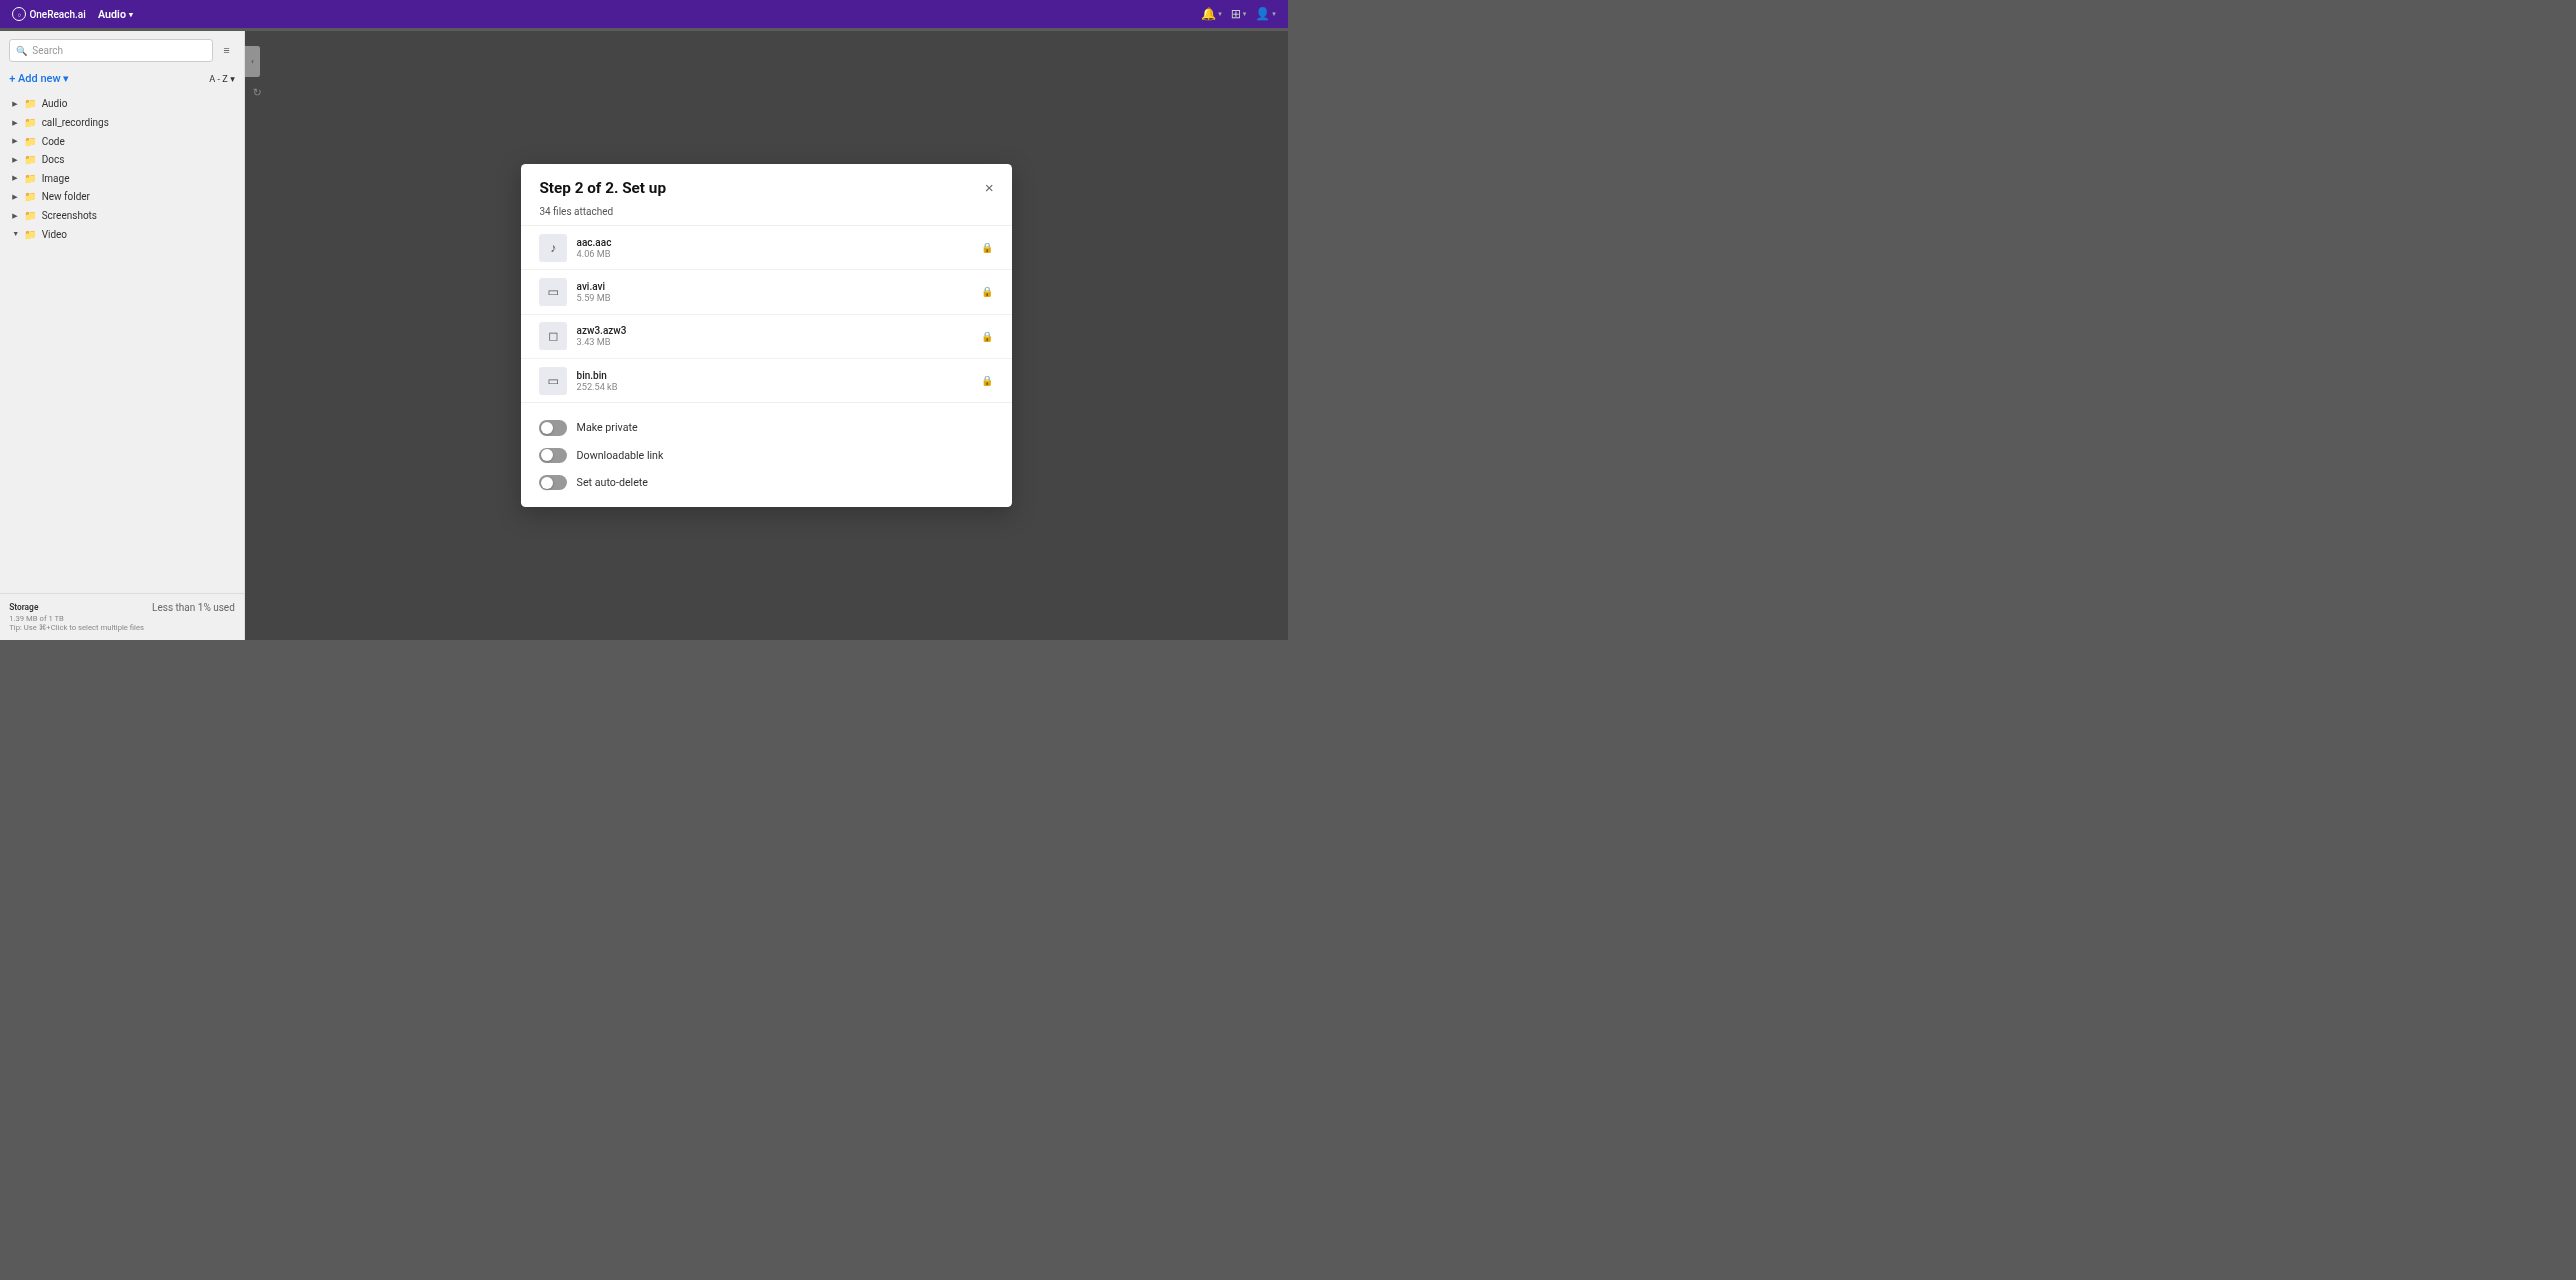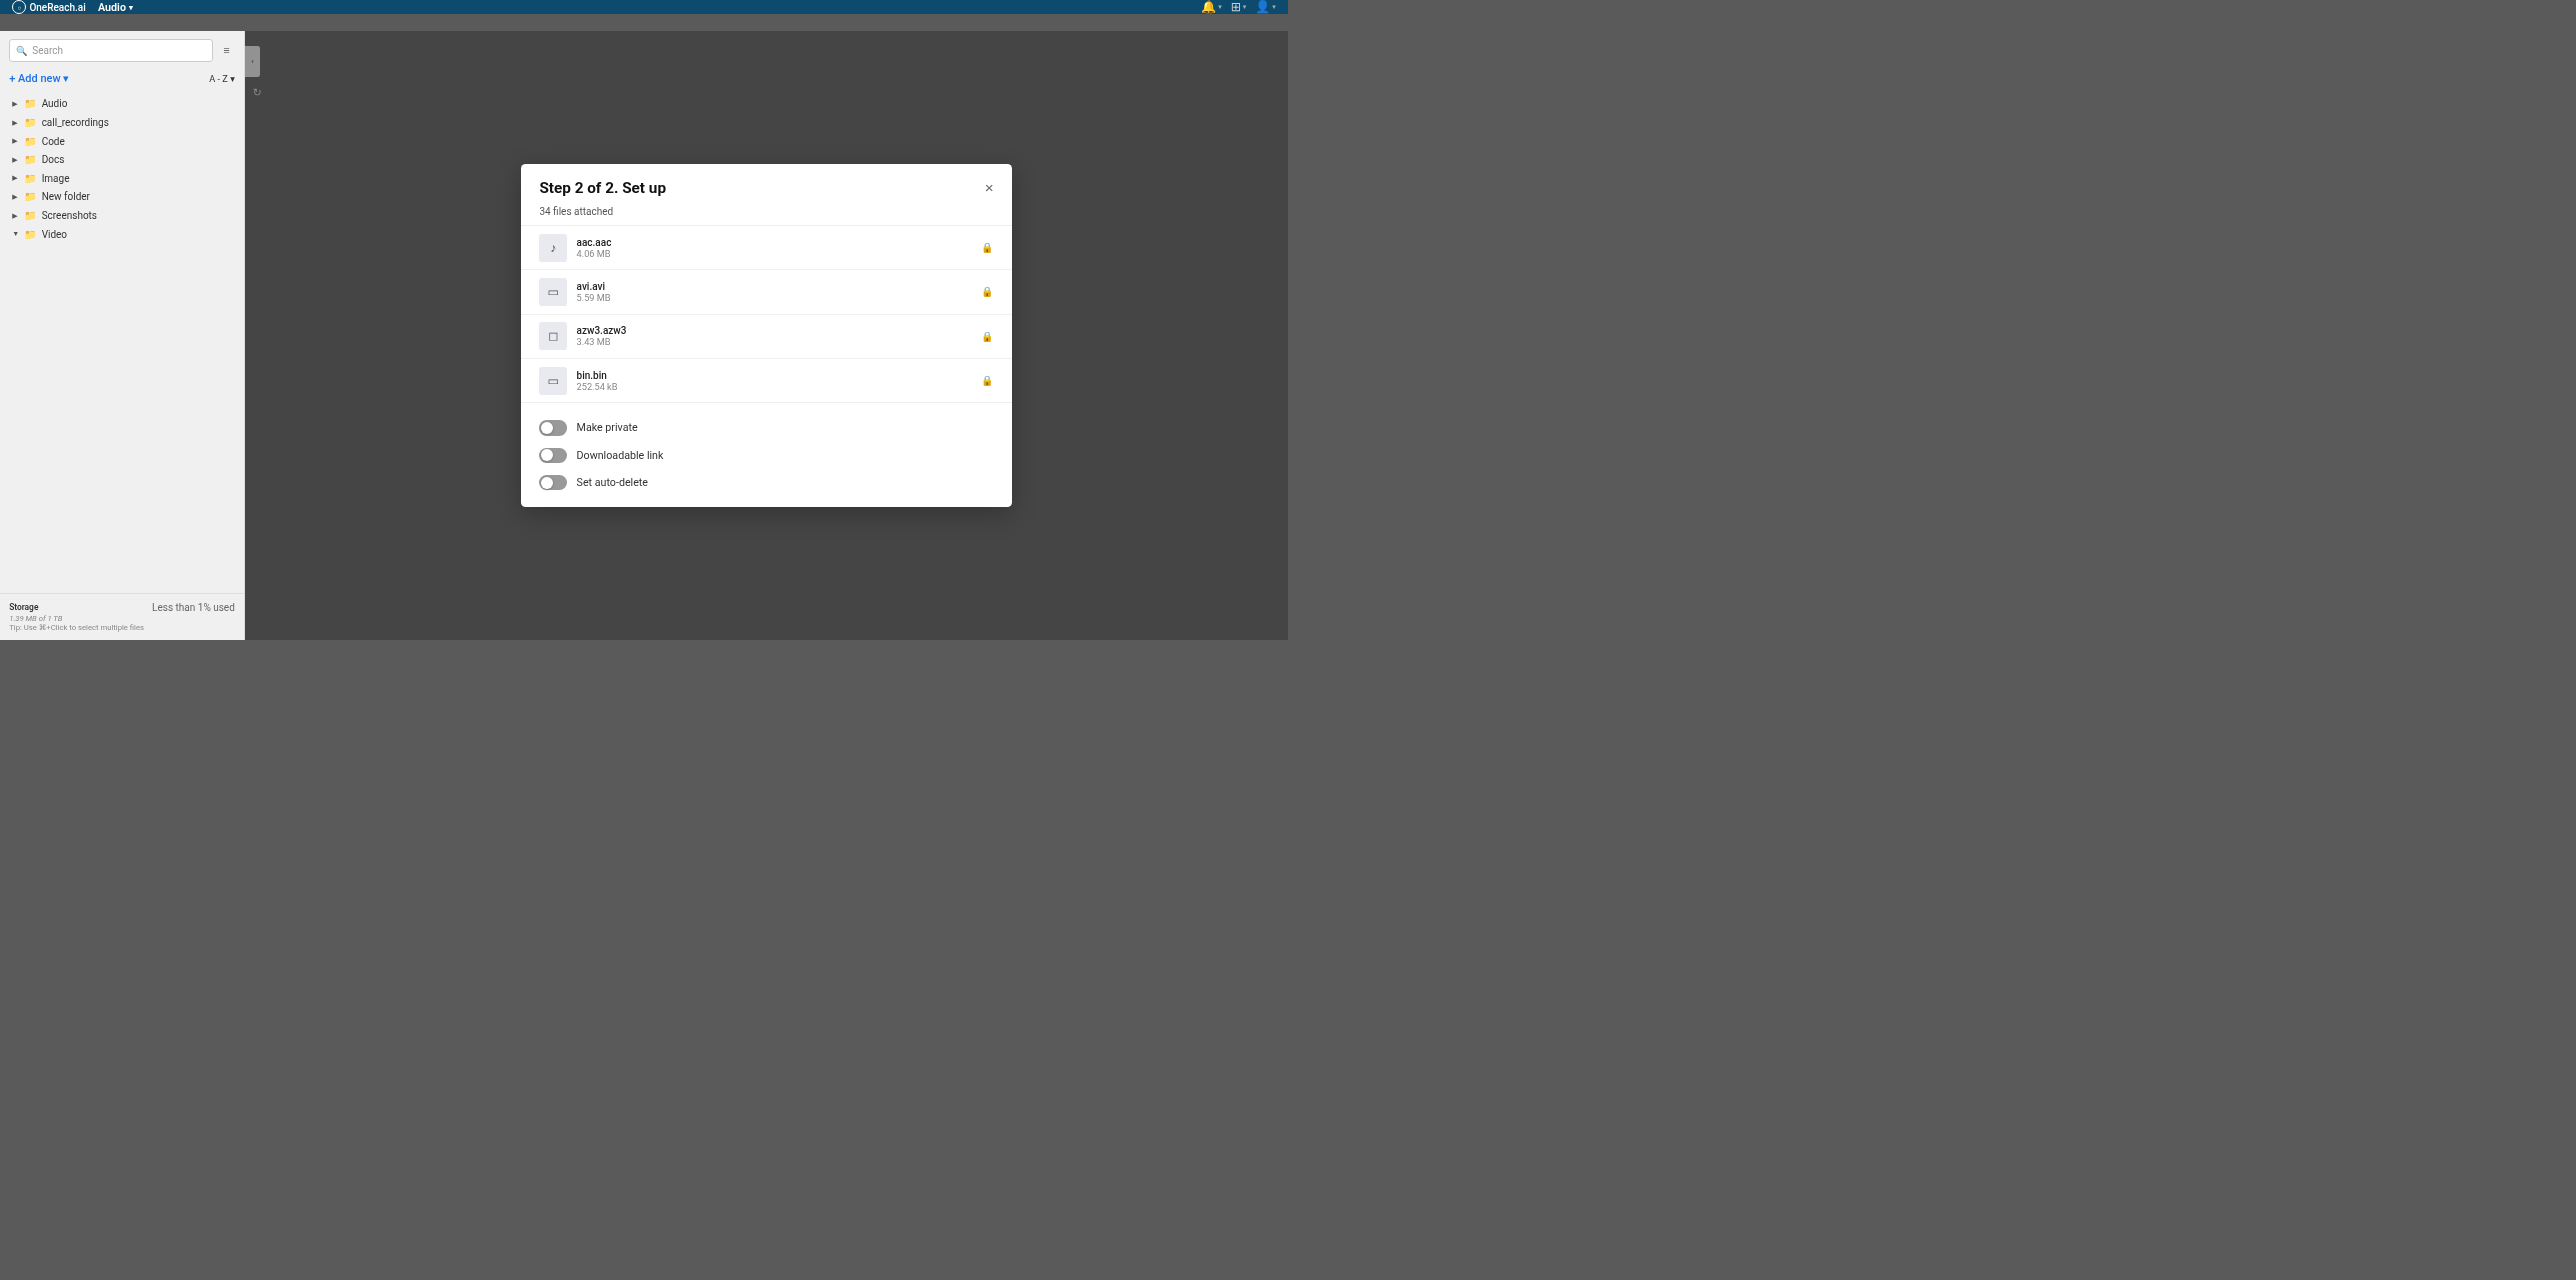"OneReach.ai" .navbar { background: #0c4a6e -> #4c1d95; height: 14px -> 28px }
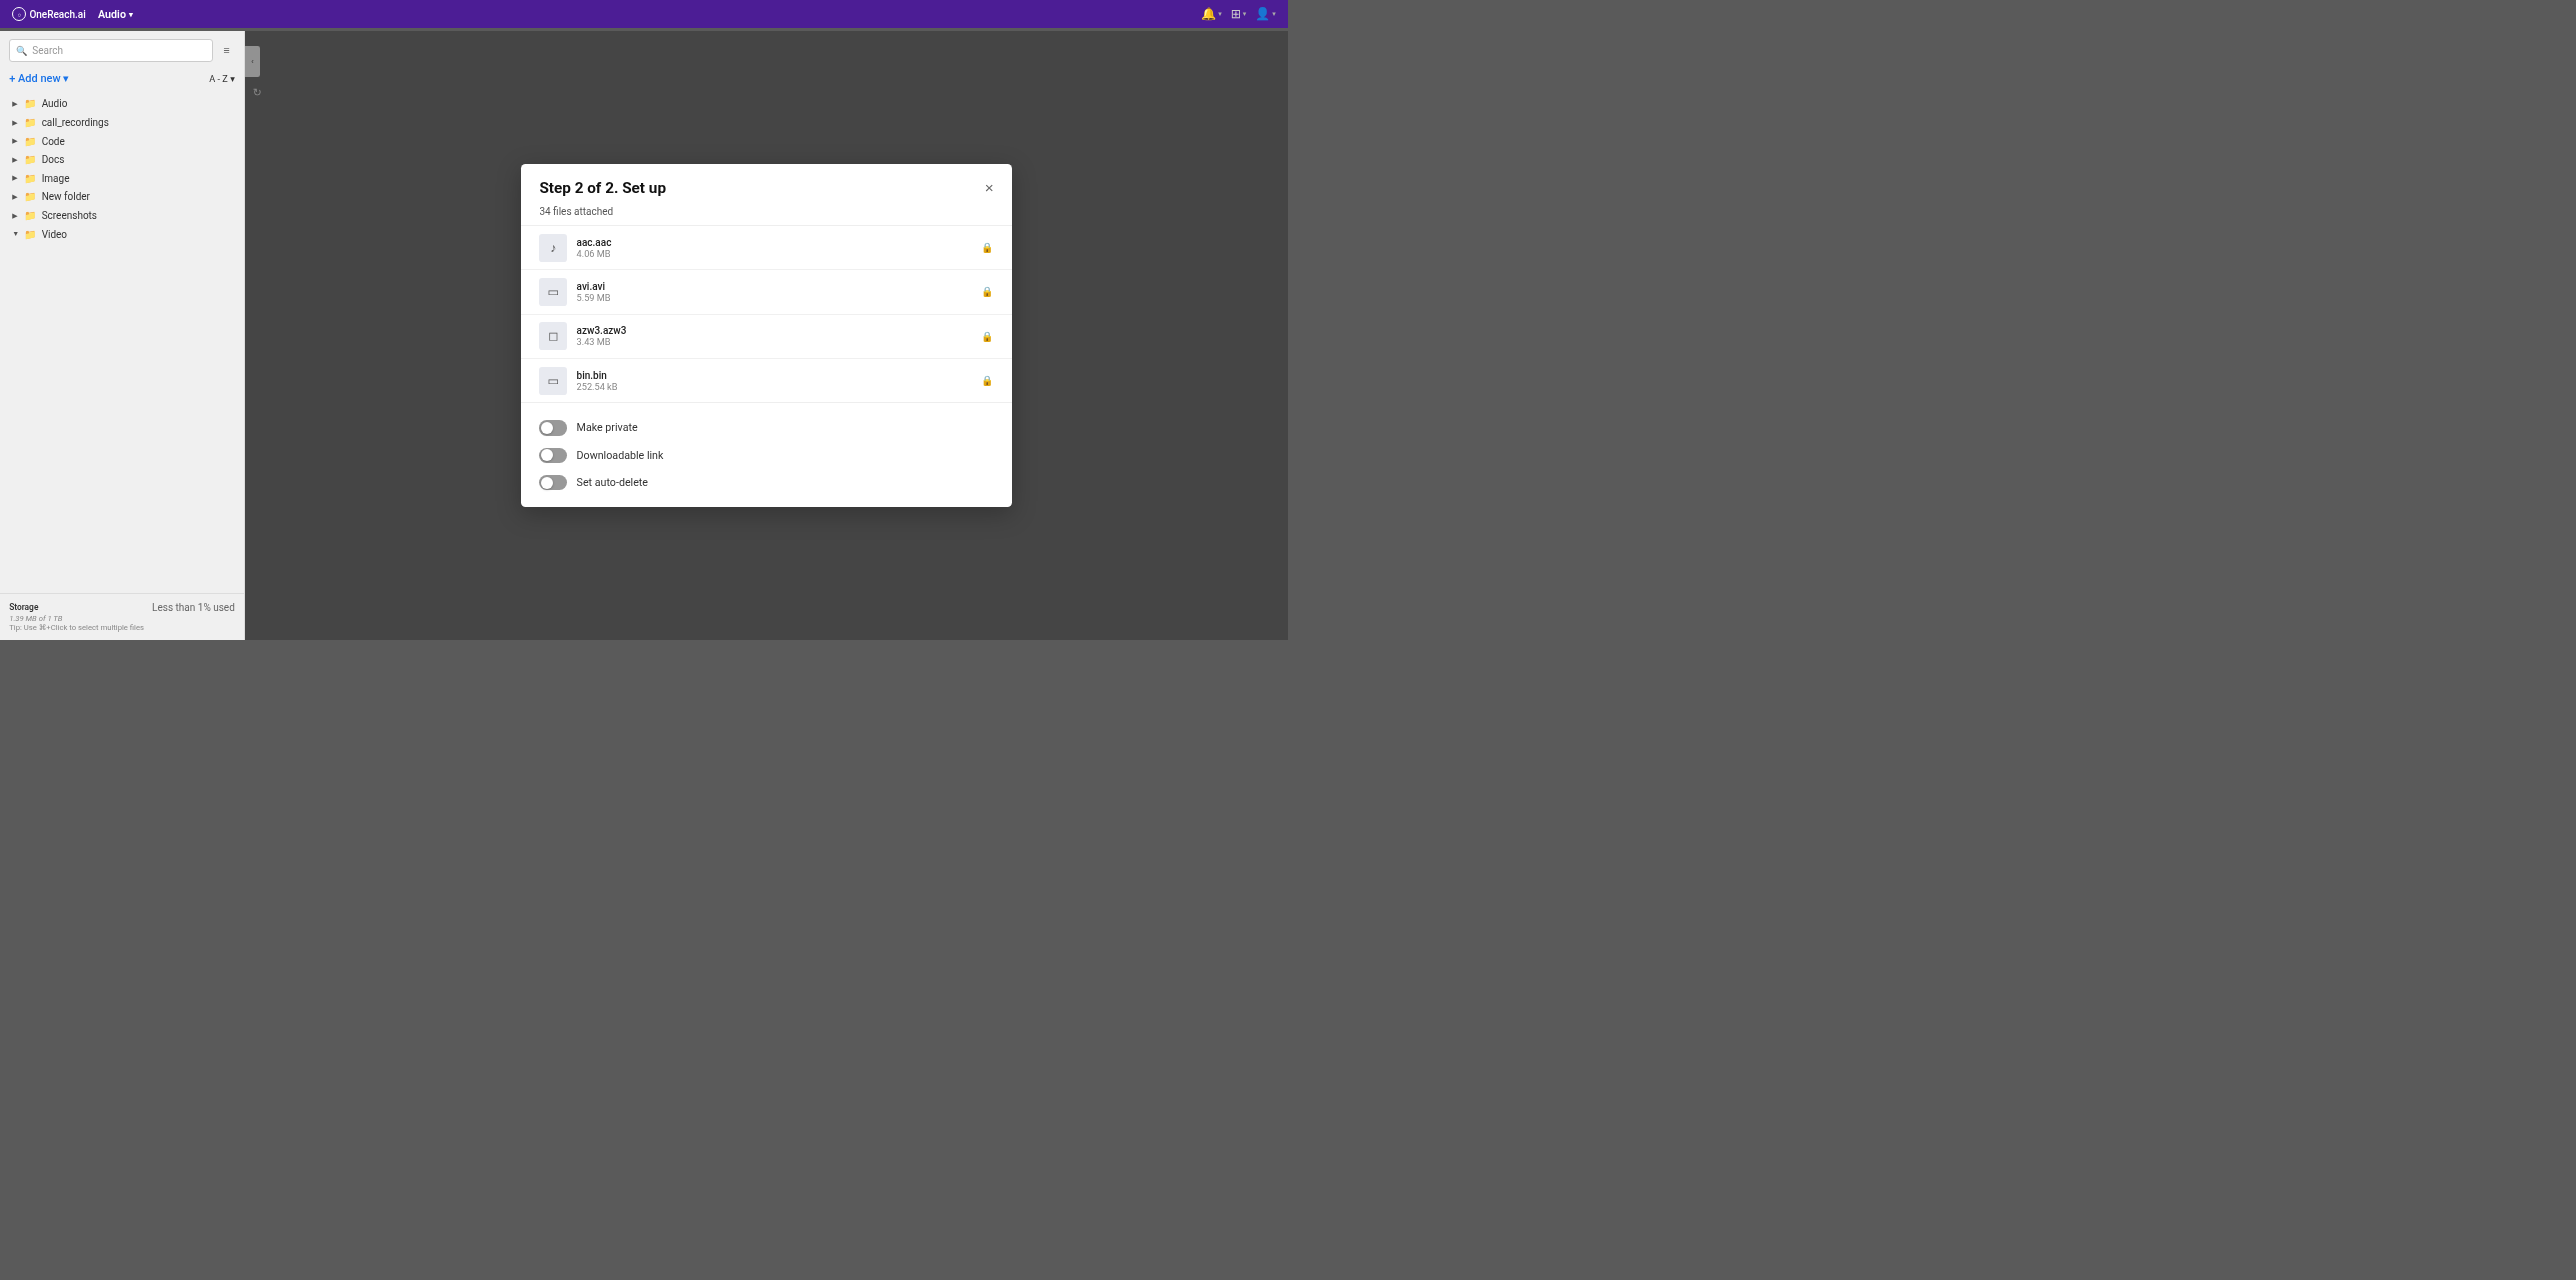"1.39 MB of 1 TB" .storage-detail { font-style: italic -> none }
